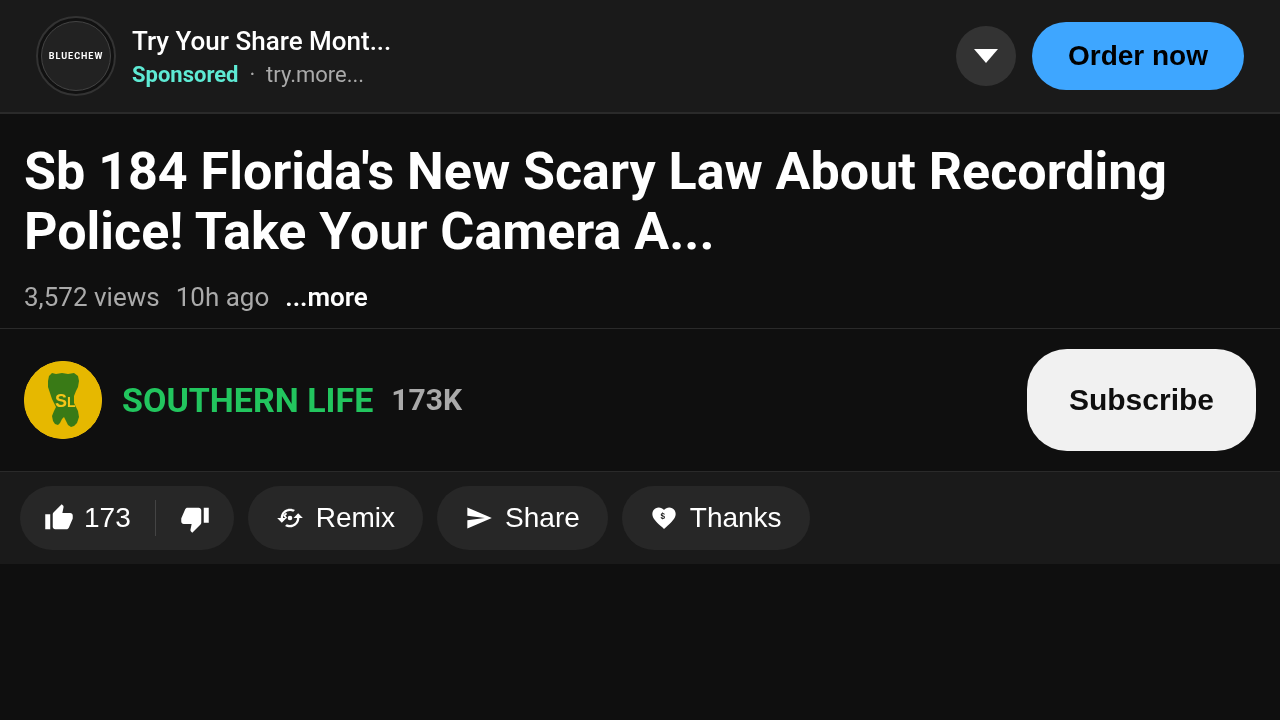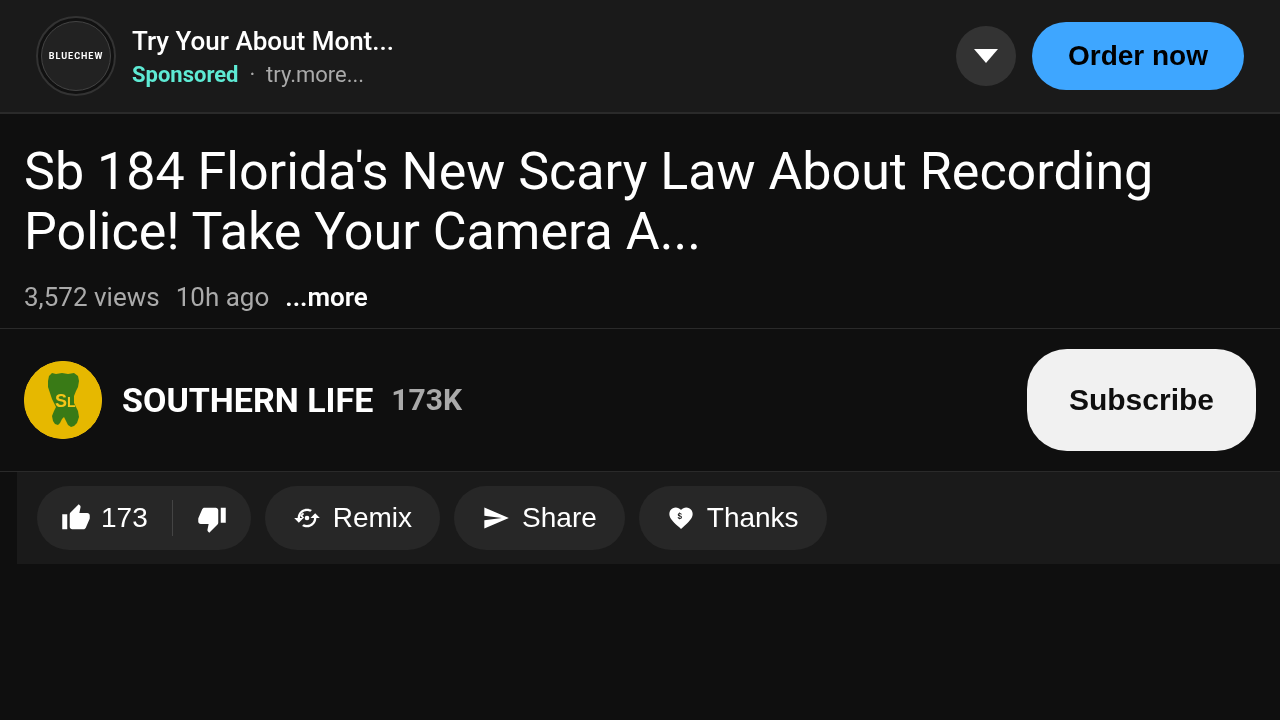"Try Your About Mont..." div.ad-title { text: About -> Share }
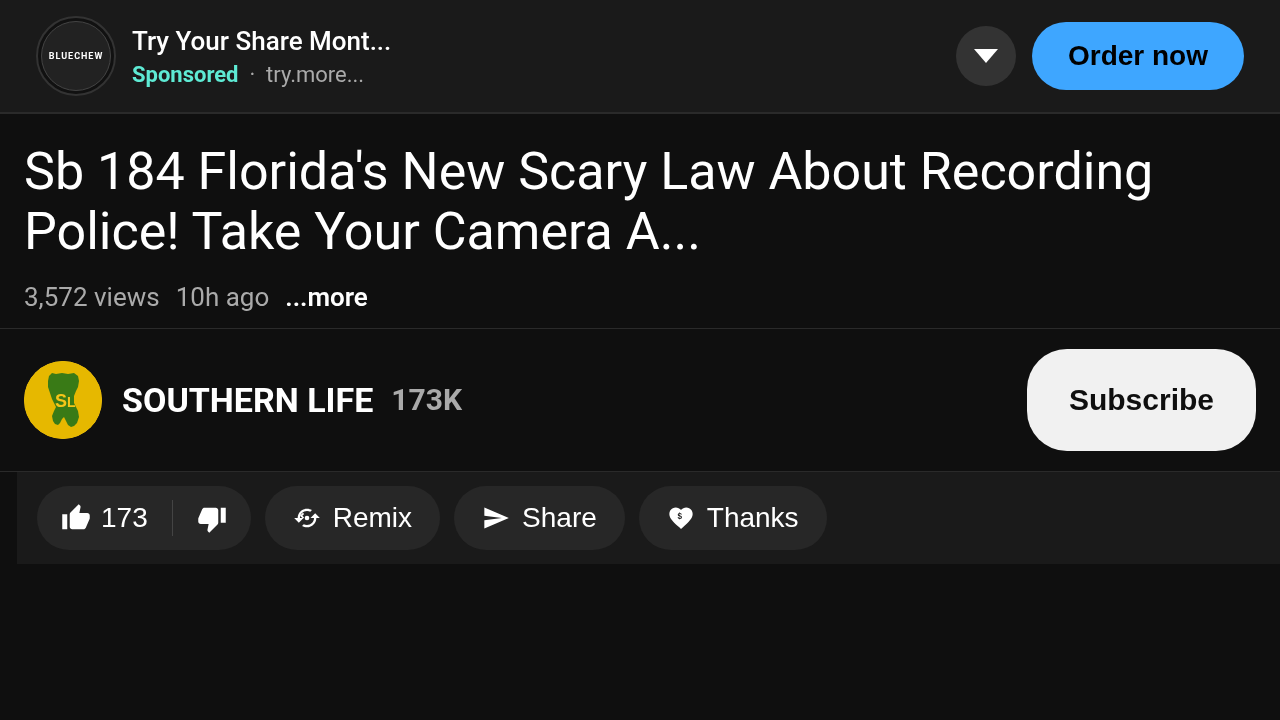"Sb 184 Florida's New Scary" .video-title { font-weight: 400 -> 700 }
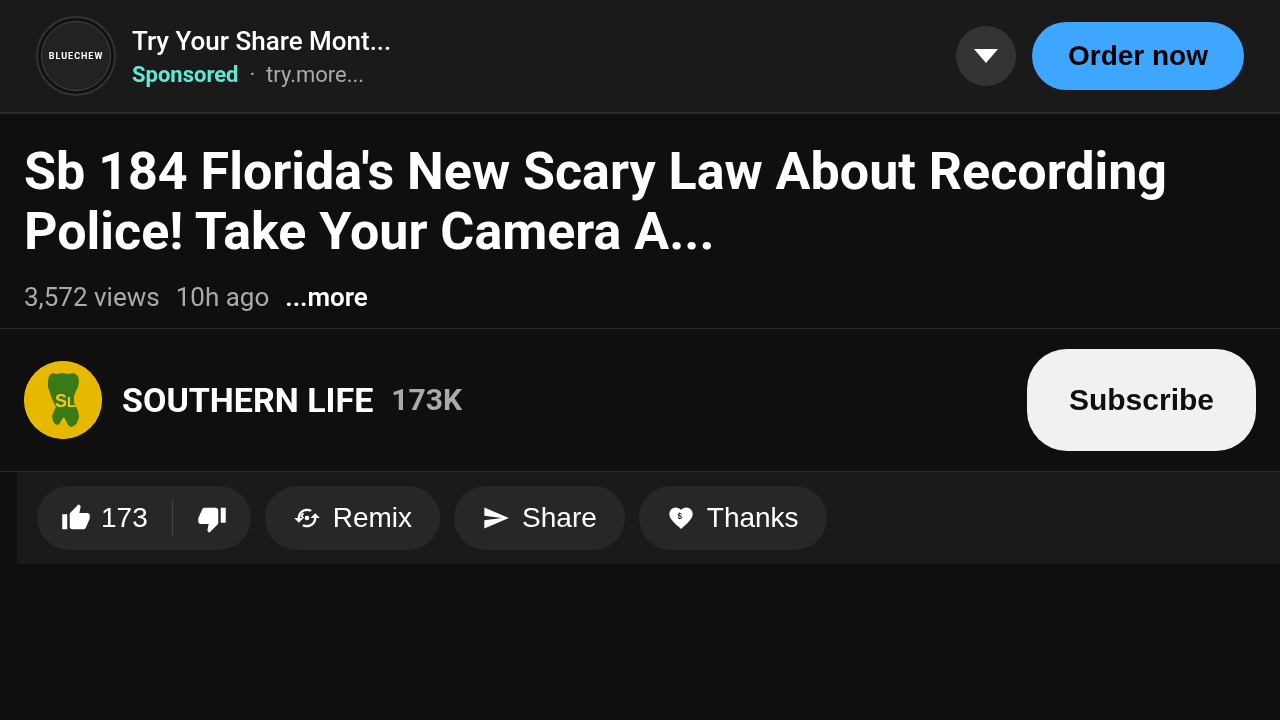"SOUTHERN LIFE" .channel-name { color: #ffffff -> #22c55e }
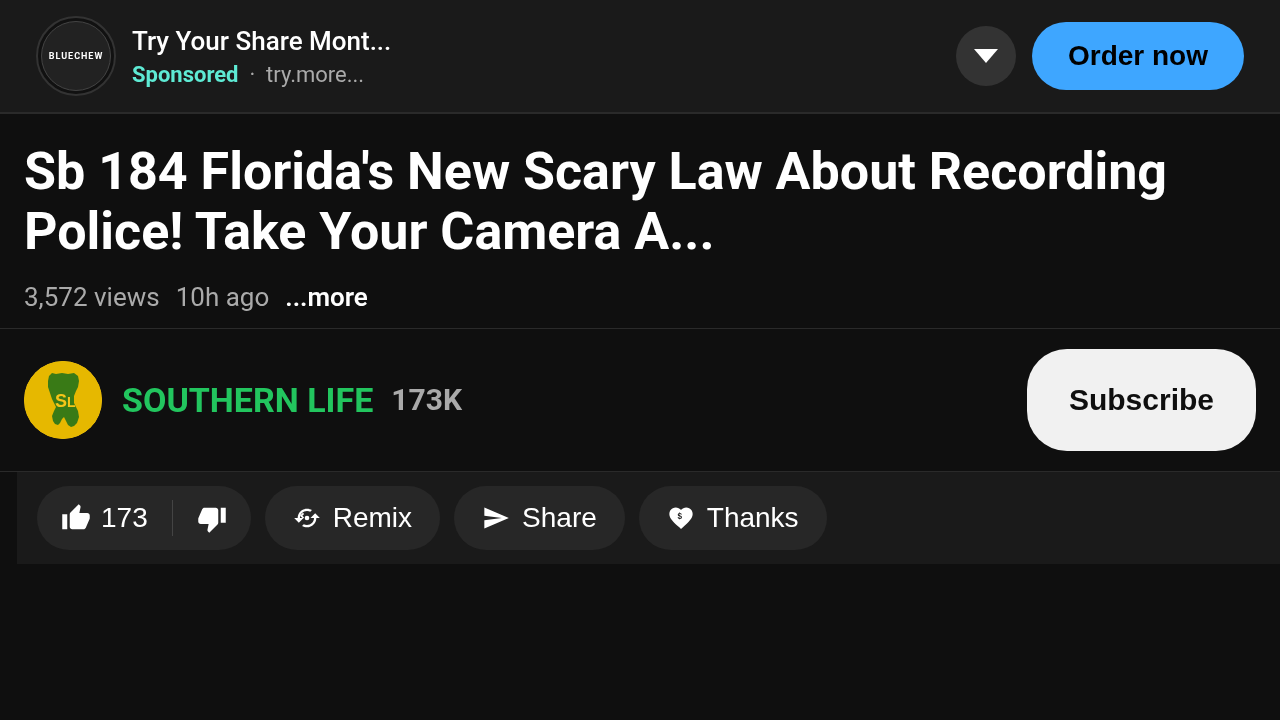"173" .action-row { margin-left: 17px -> none }
